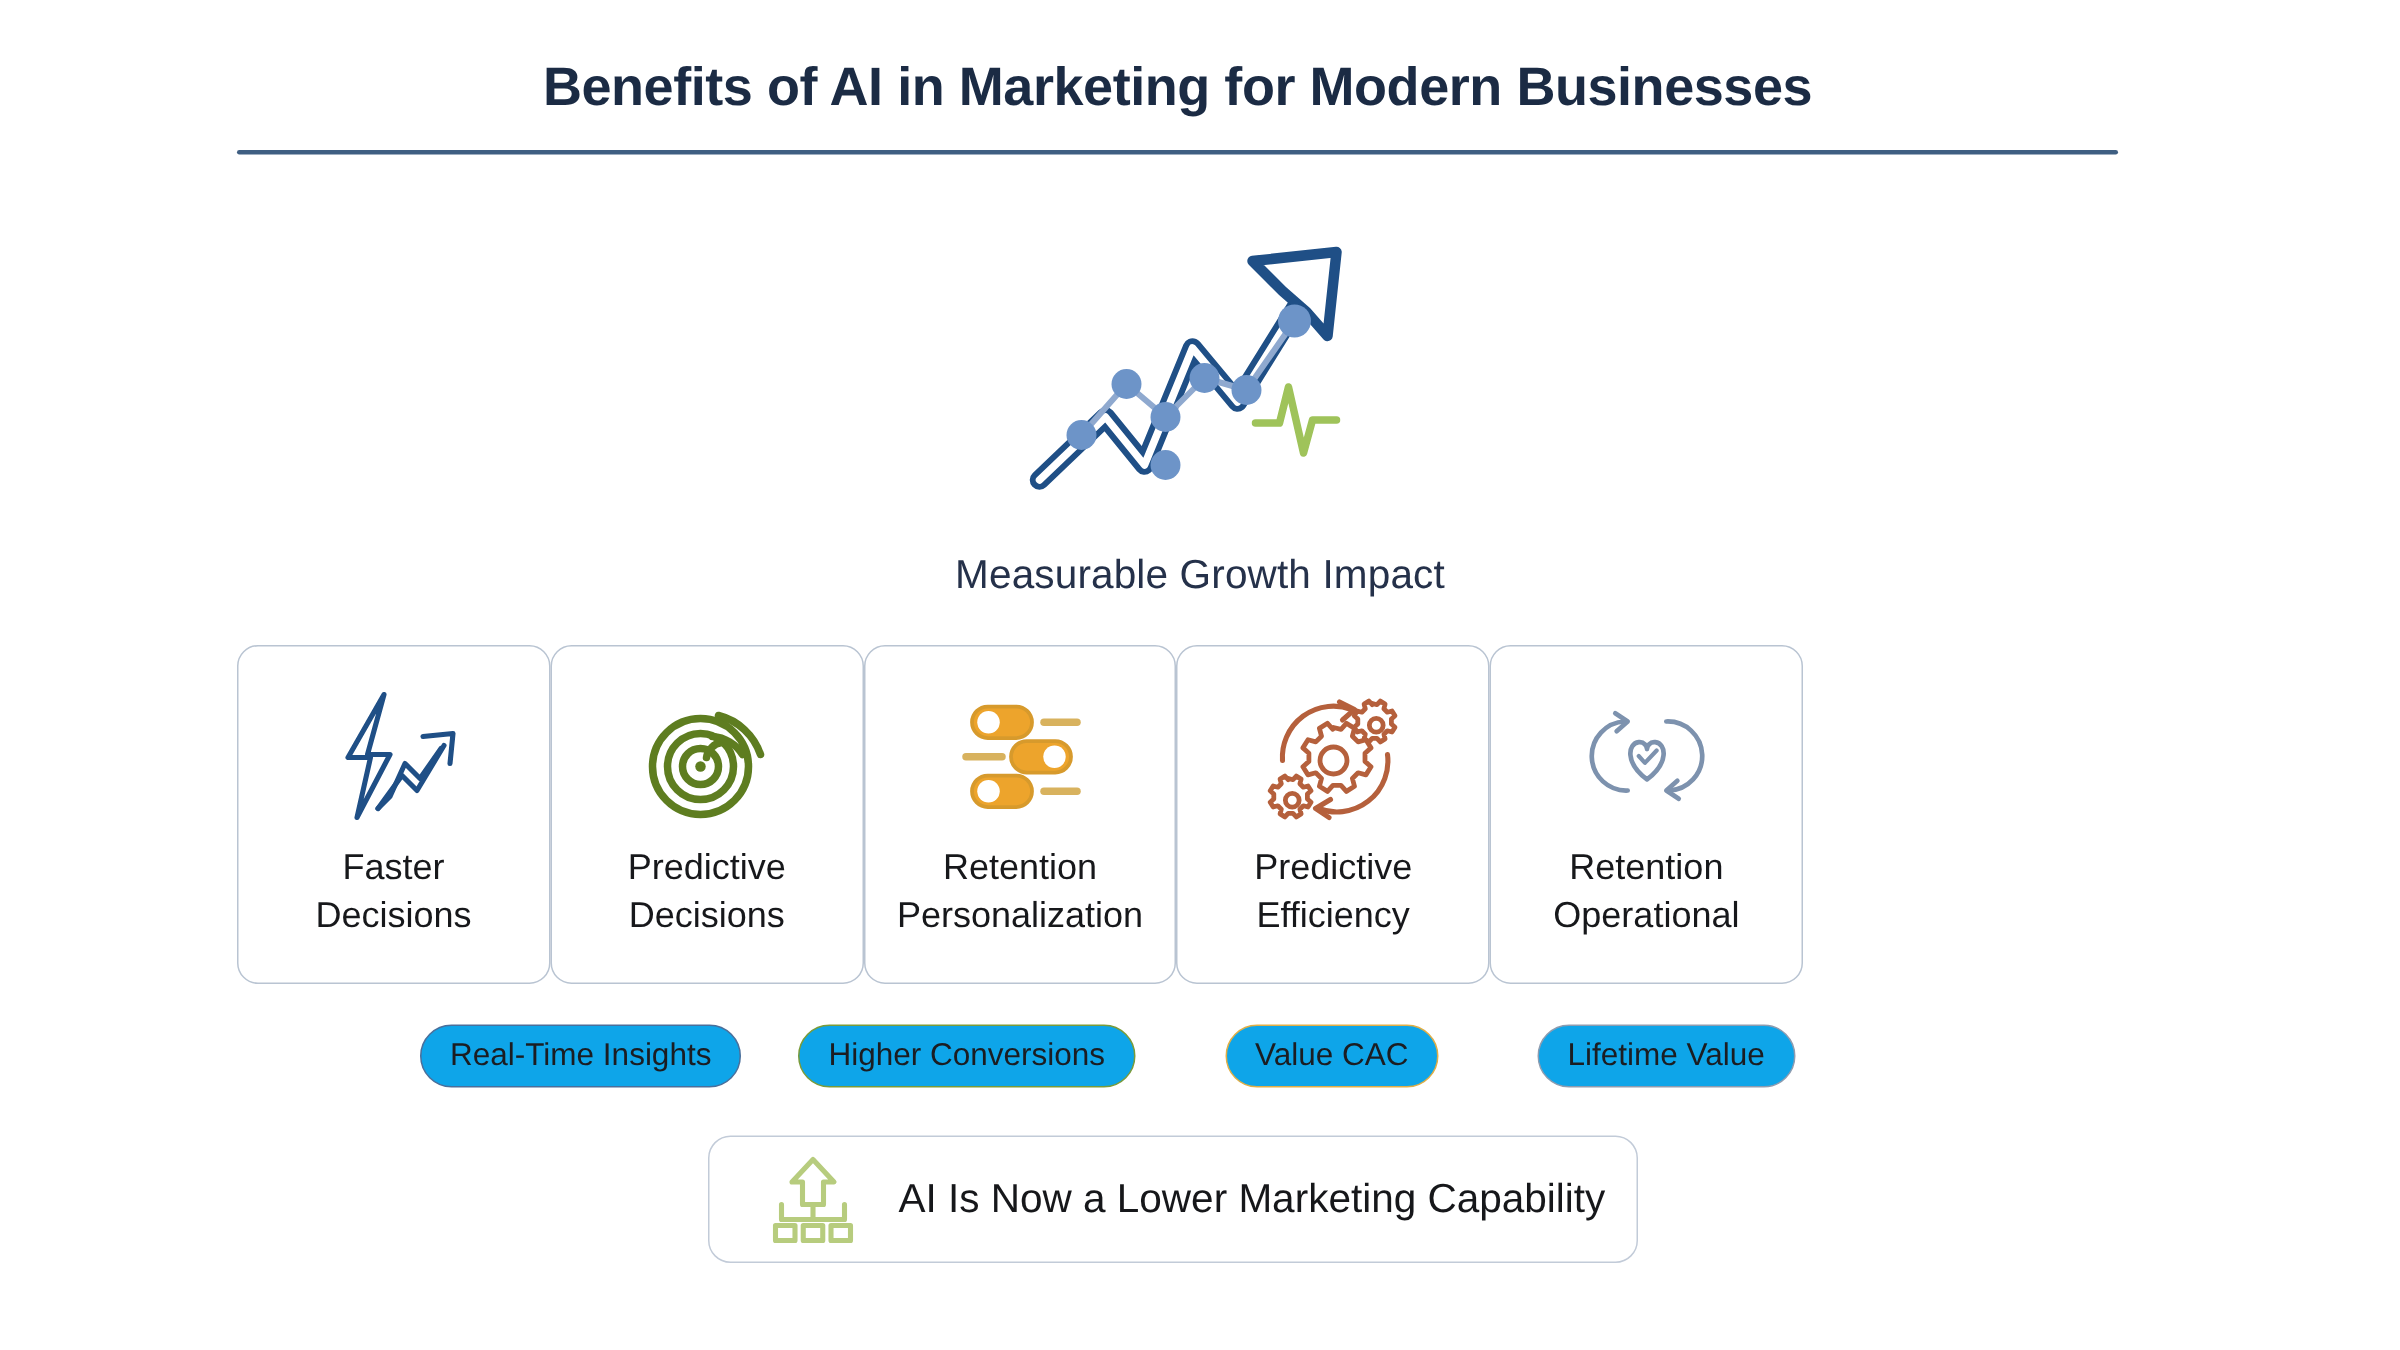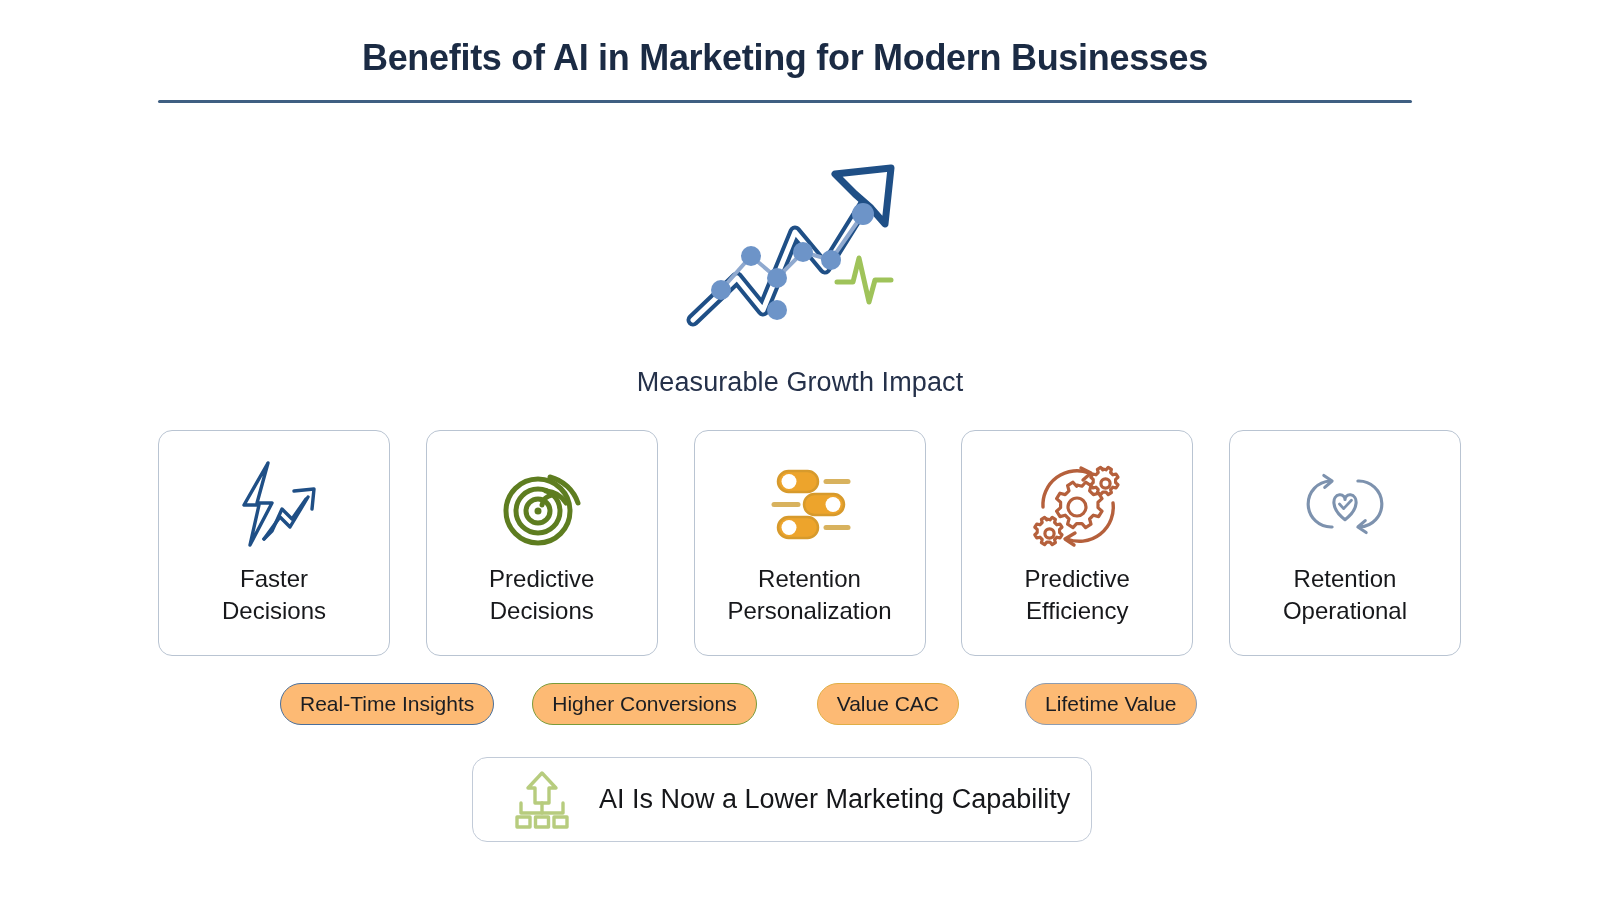"Faster" .cards { width: 1303px -> 1044px }
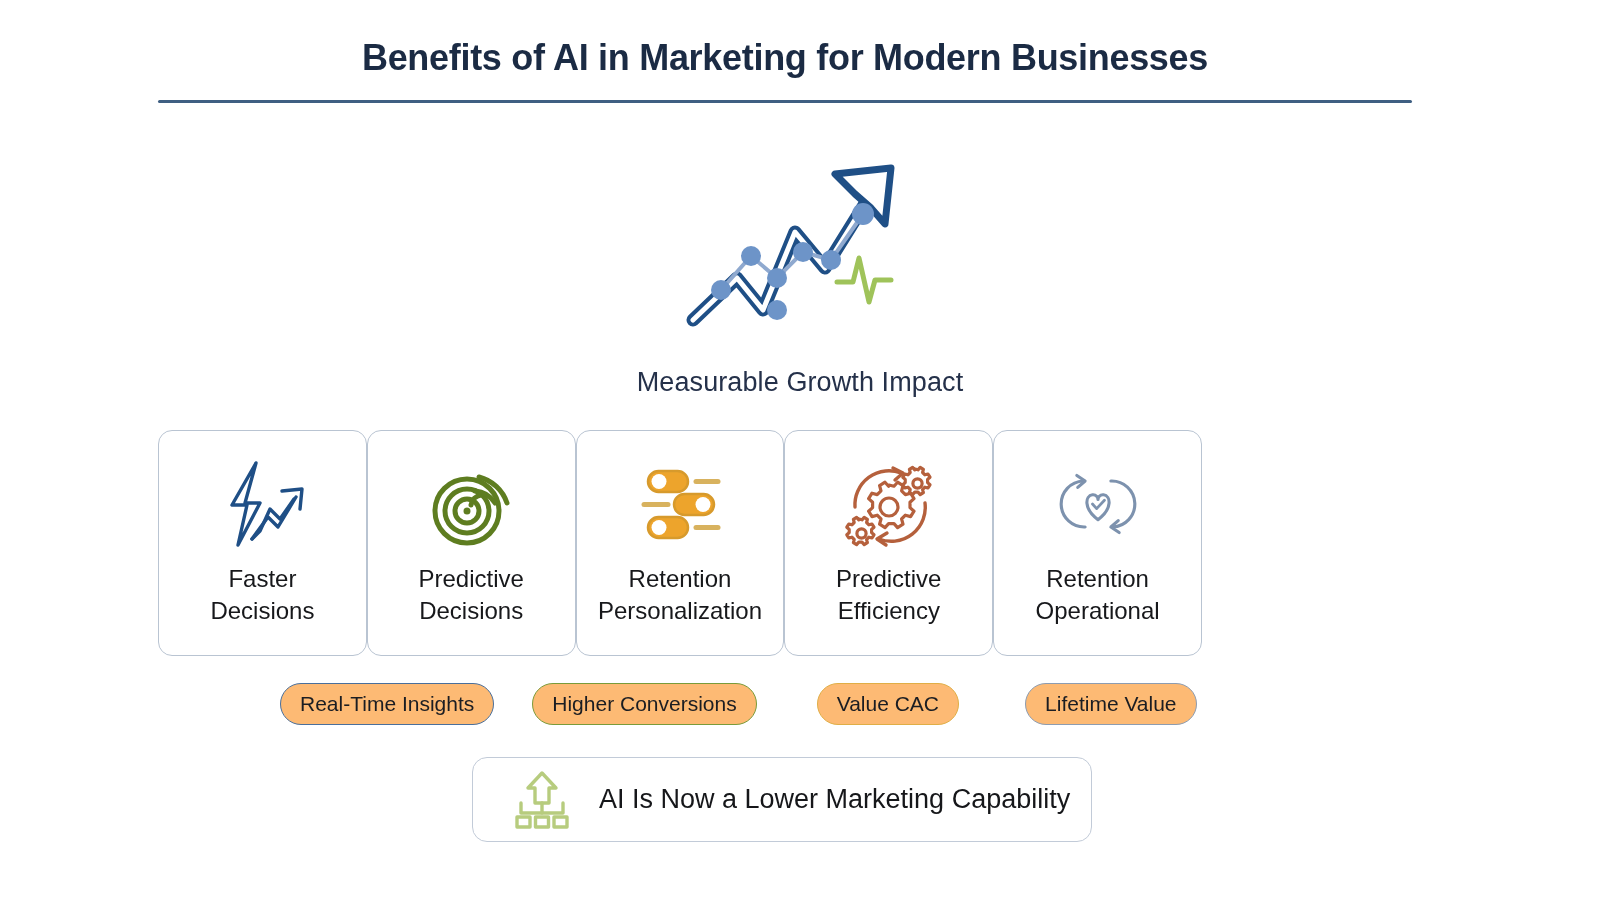"Real-Time Insights" .pill { background: #fdba74 -> #0ea5e9 }
